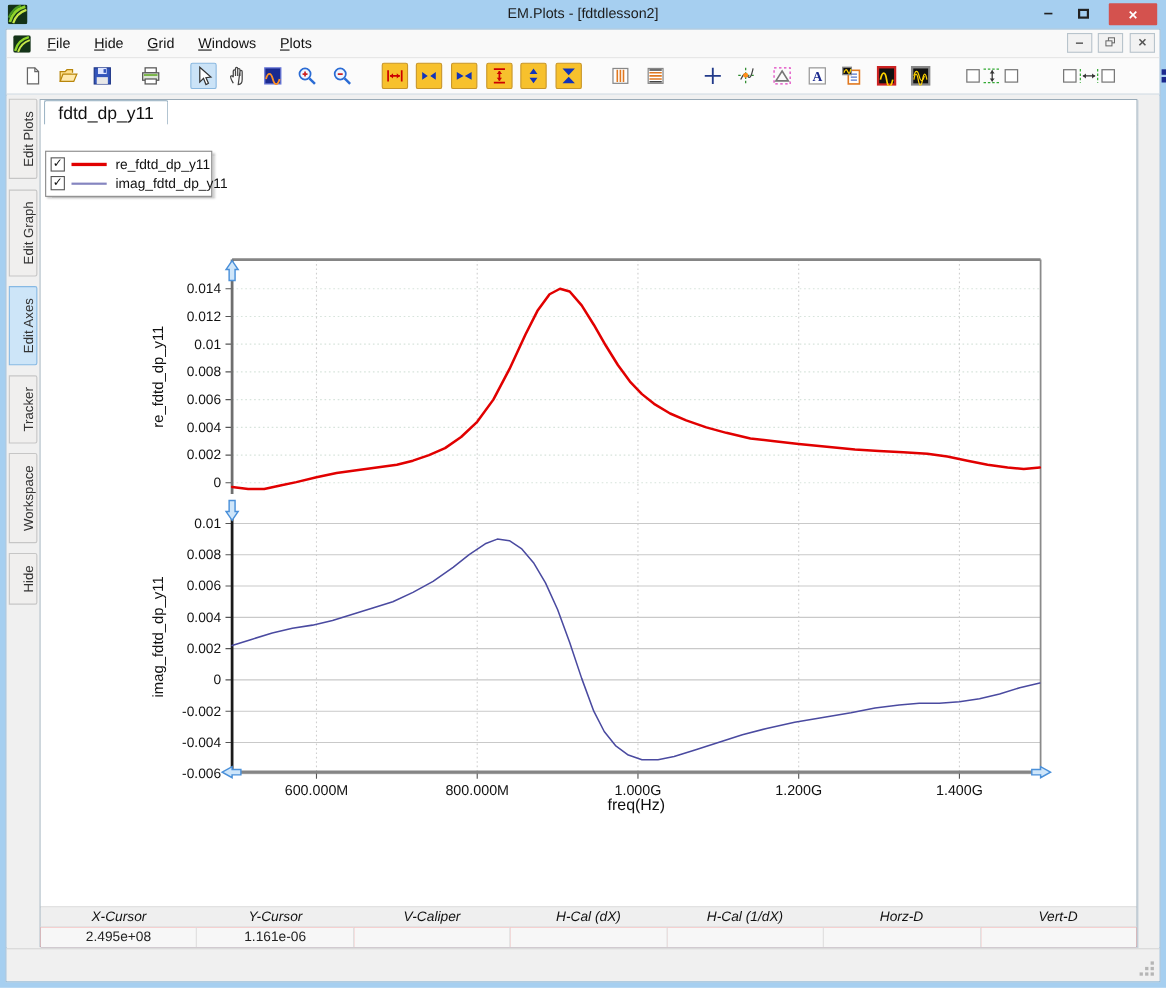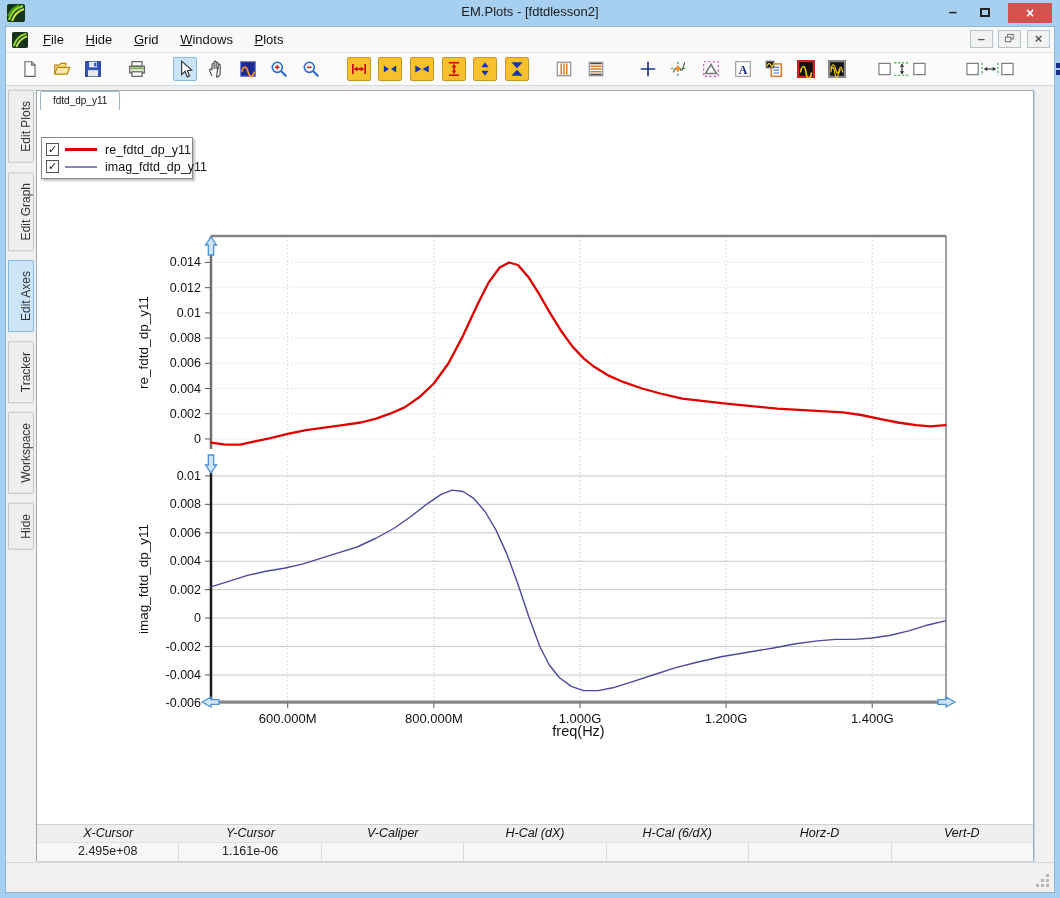"fdtd_dp_y11" #doc-tab { font-size: 10px -> 16px }
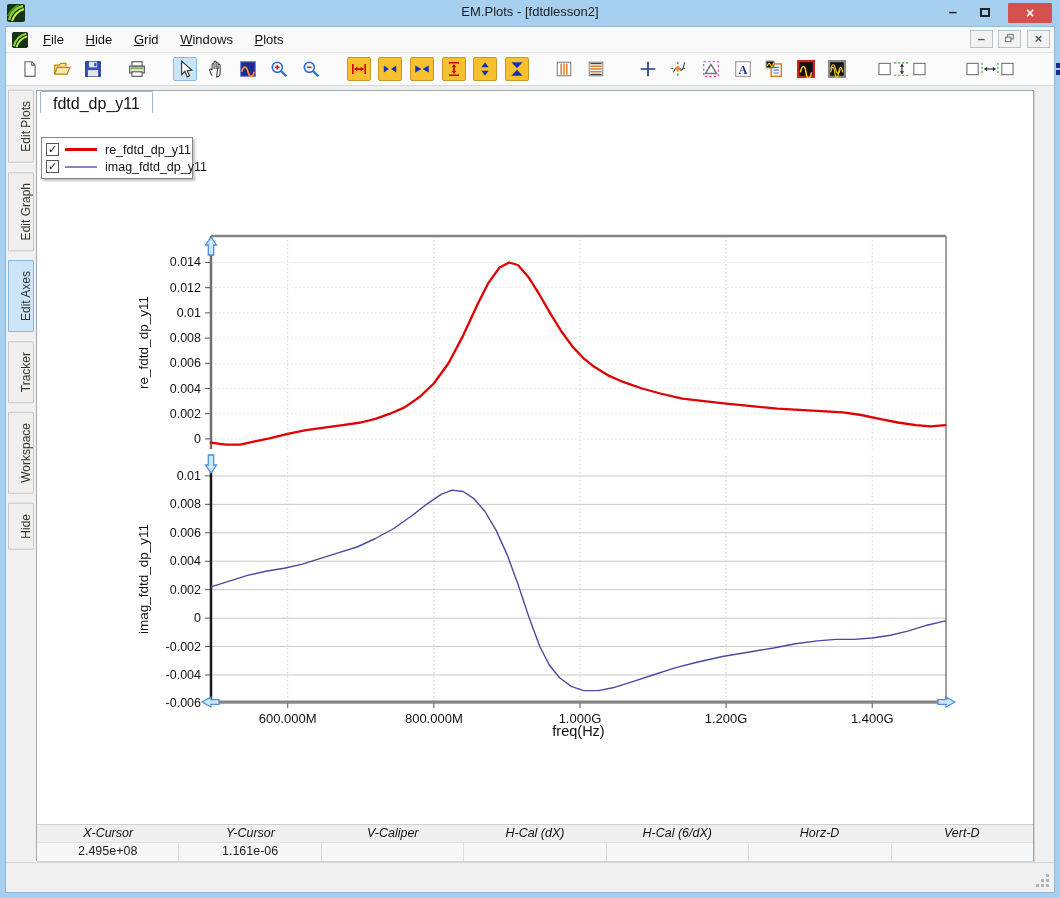"H-Cal (6/dX)" div.ccell { text: 6/dX -> 1/dX }
